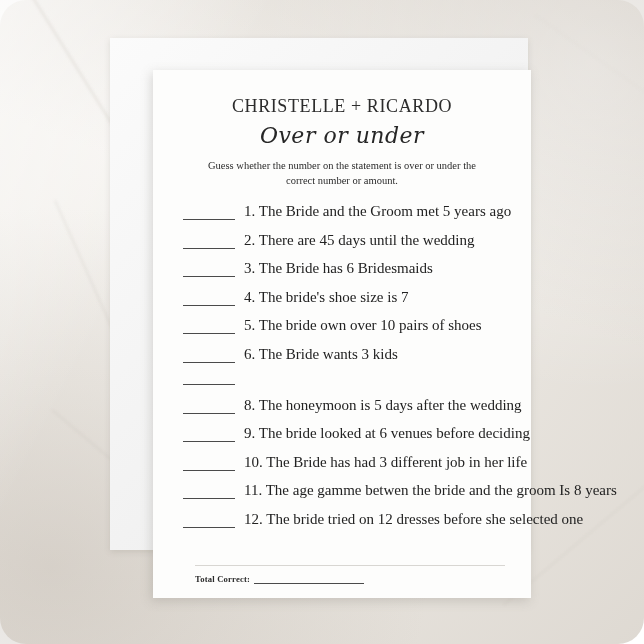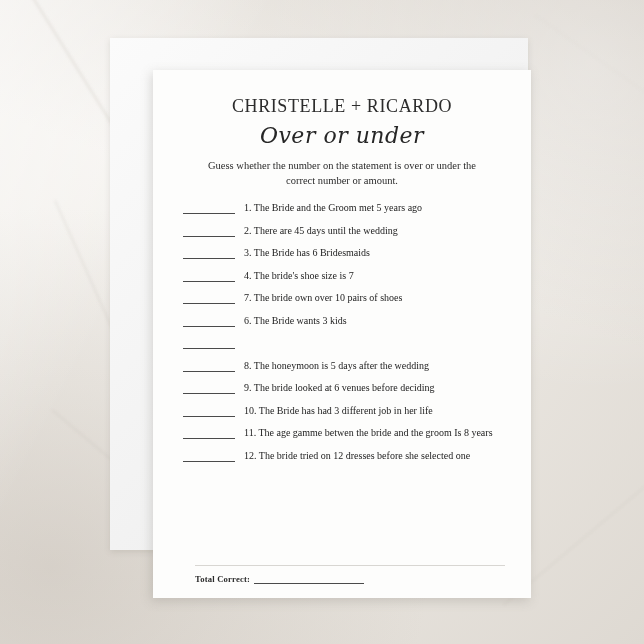"CHRISTELLE + RICARDO" .stage { border-radius: none -> 26px }
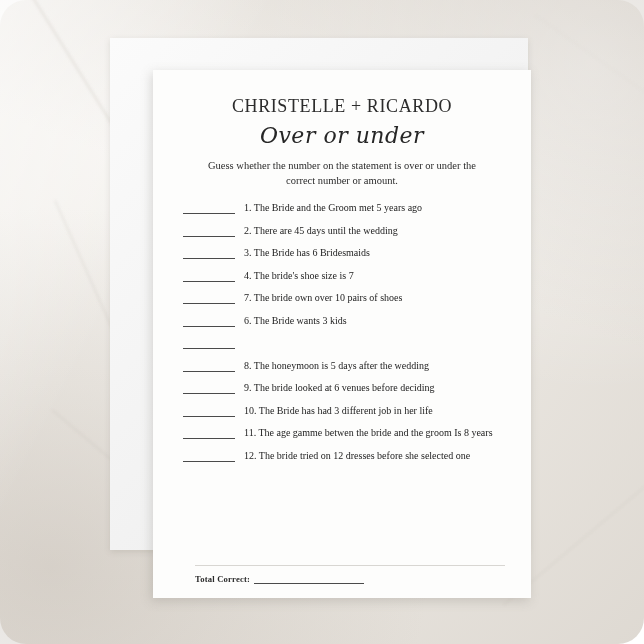"1. The Bride and the" .q-text { font-size: 10px -> 15px }
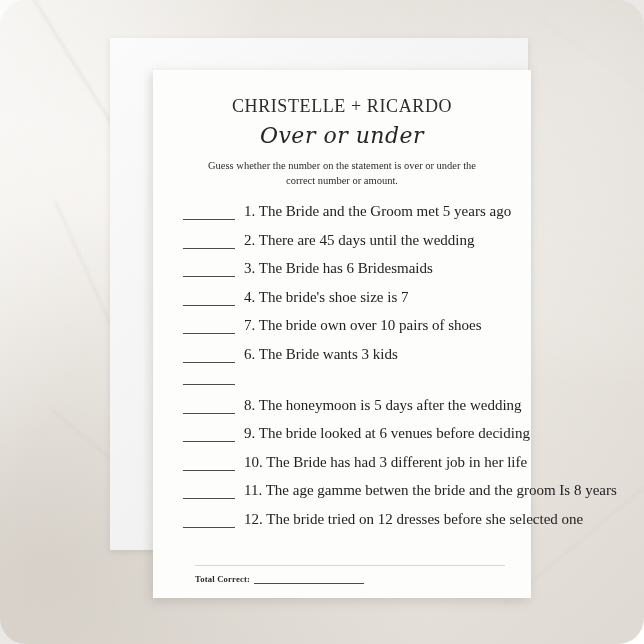"7. The bride own over" span.q-text { text: 7 -> 5 }
